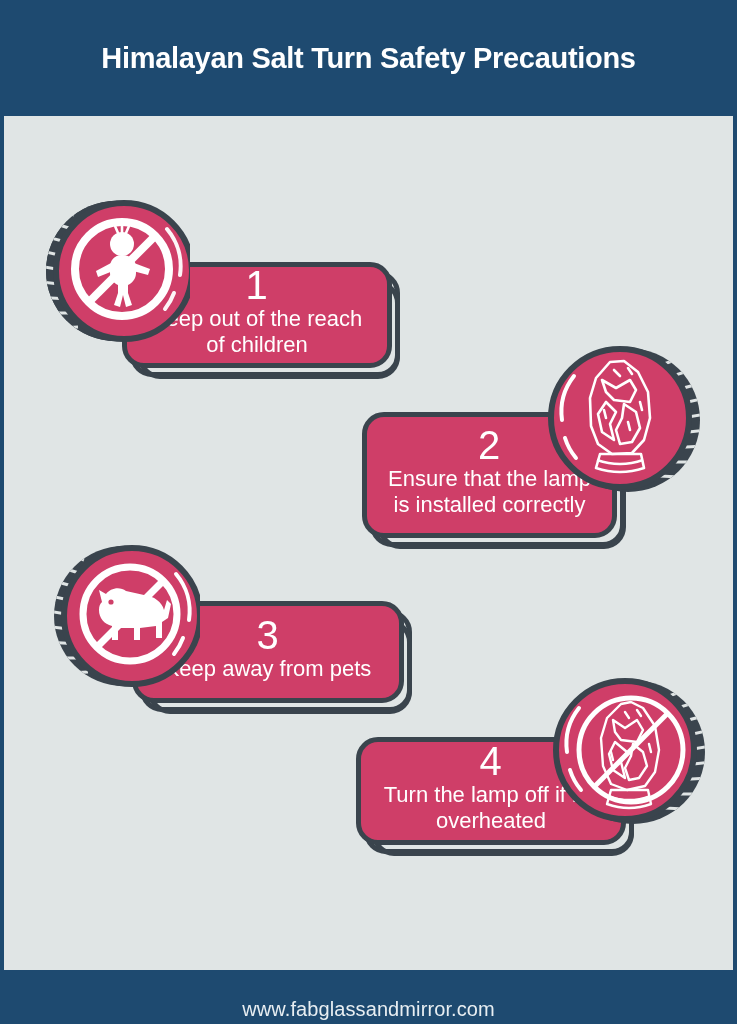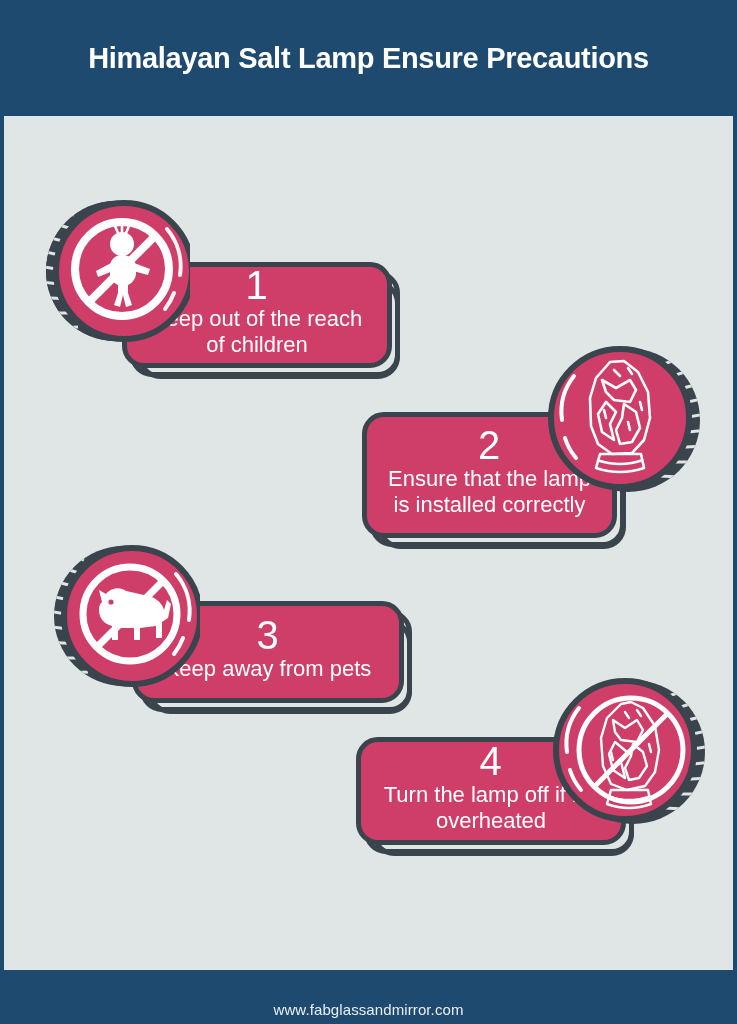"Himalayan Salt Lamp Ensure Precautions" div { text: Lamp Ensure -> Turn Safety }
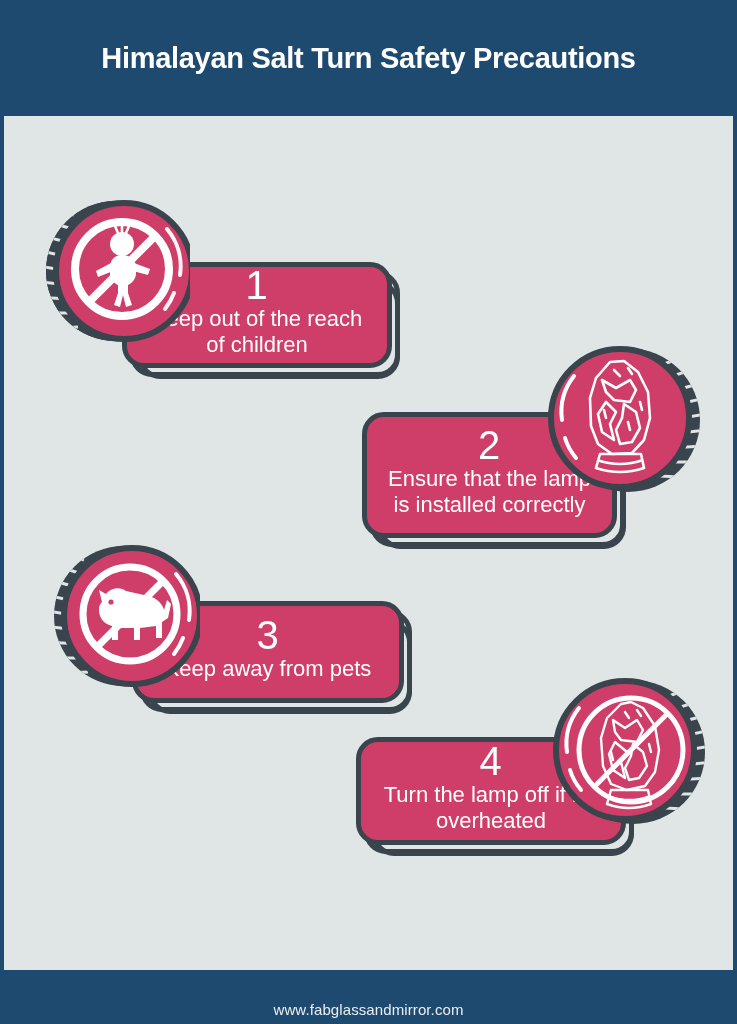"www.fabglassandmirror.com" #footer-text { font-size: 15px -> 20px }
